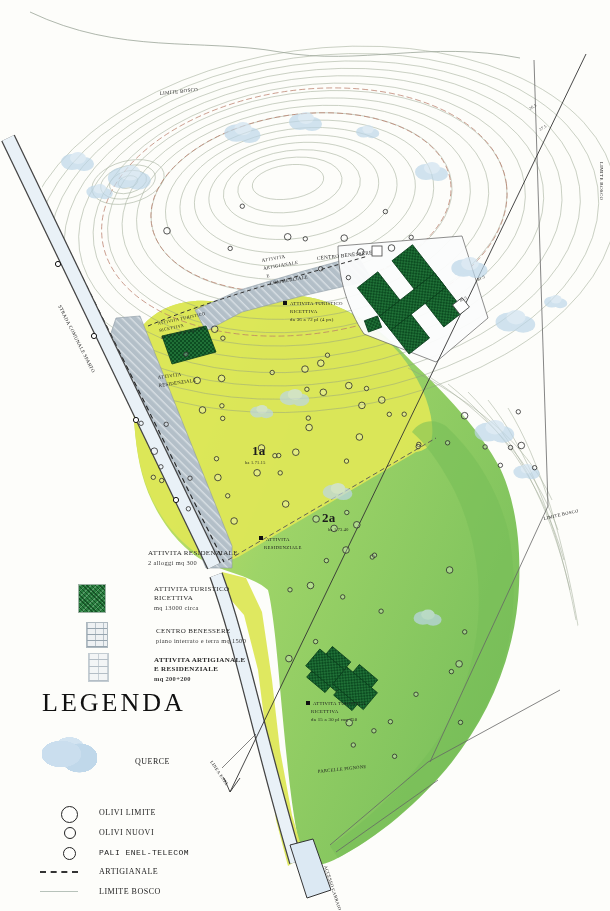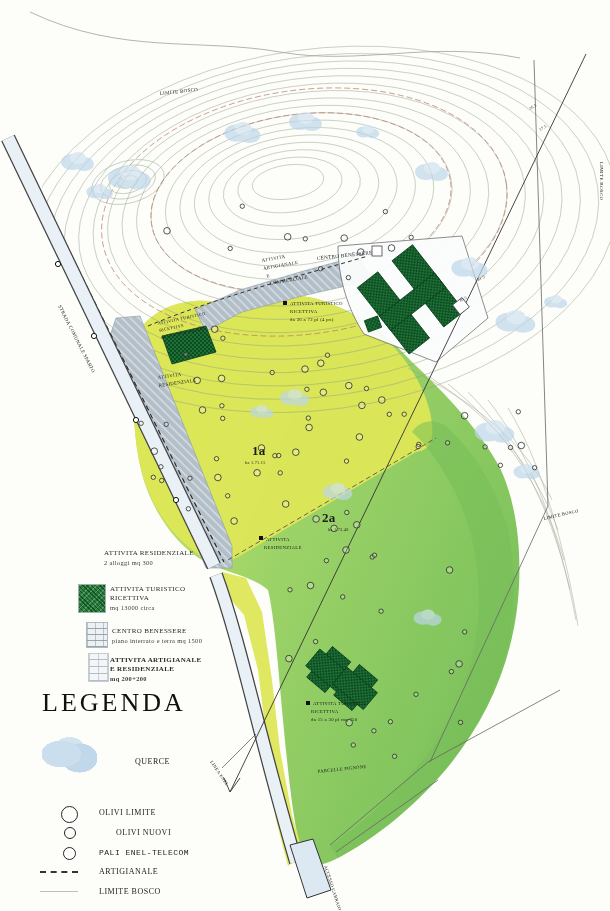"ATTIVITA RESIDENZIALE" .lg { margin-left: none -> 44px }
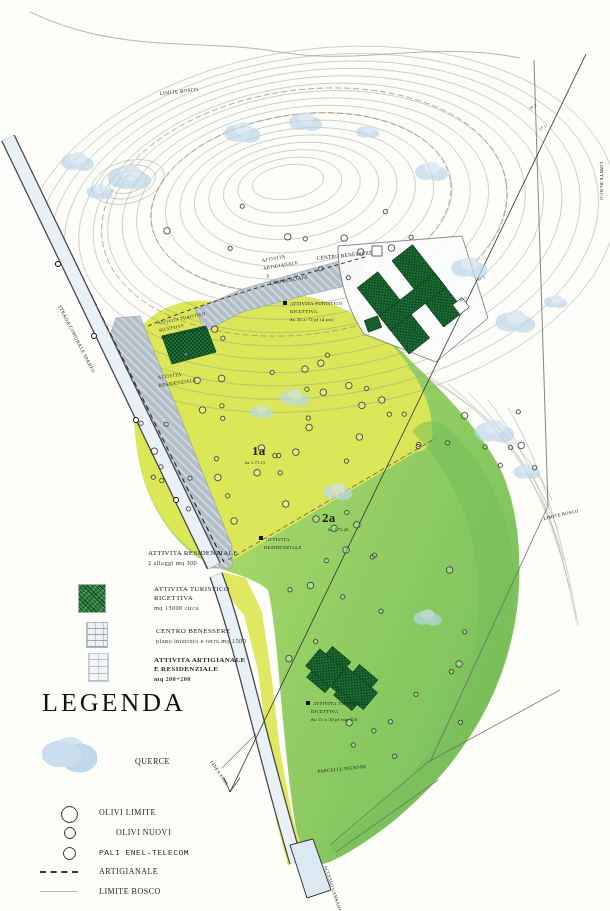"OLIVI NUOVI" div.lg-item-label { left: 104px -> 87px }
